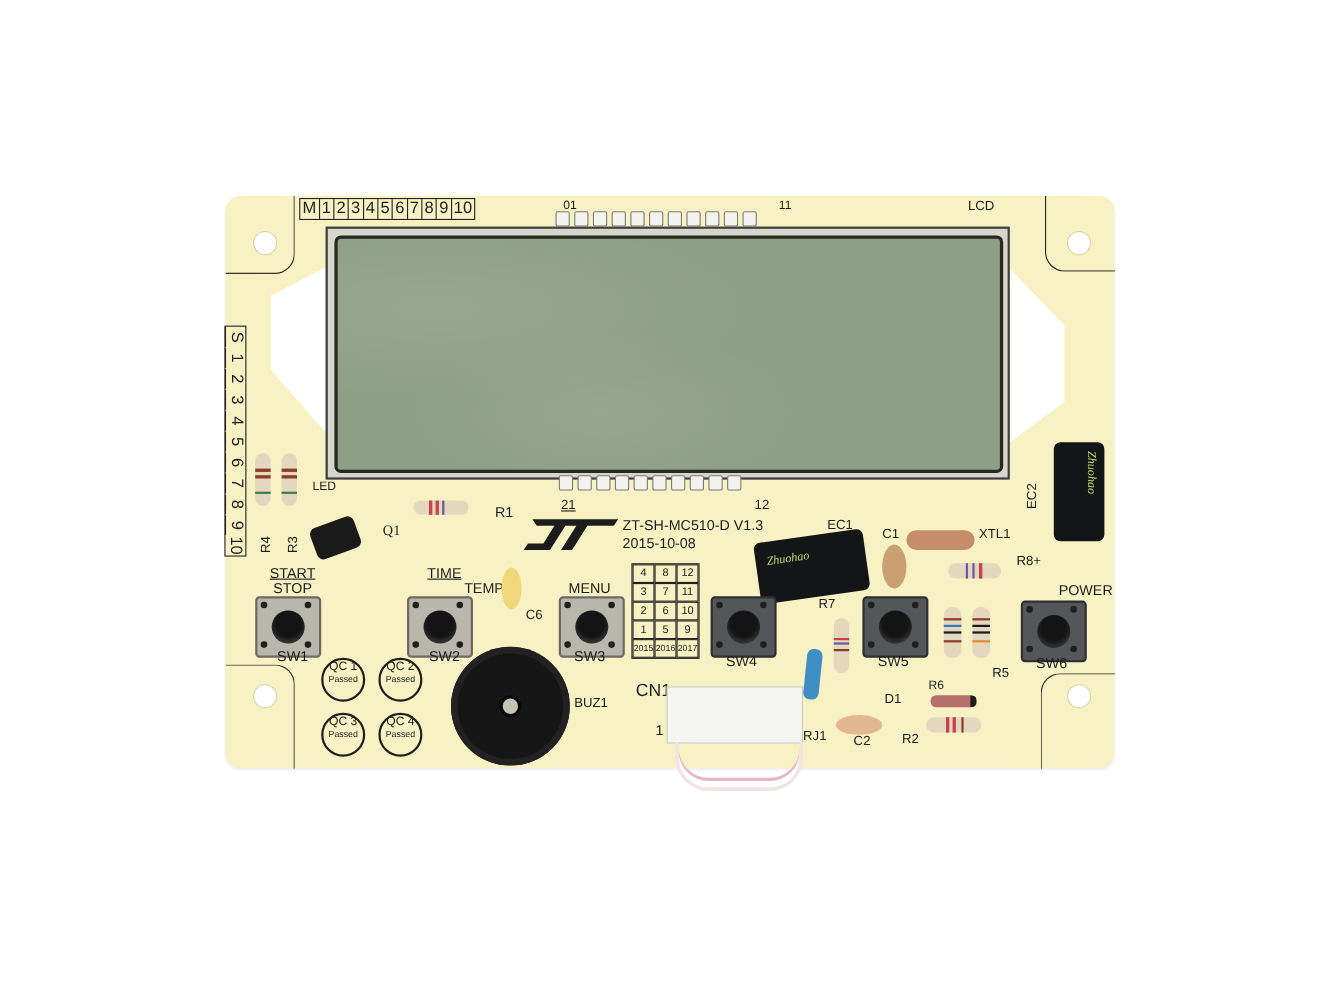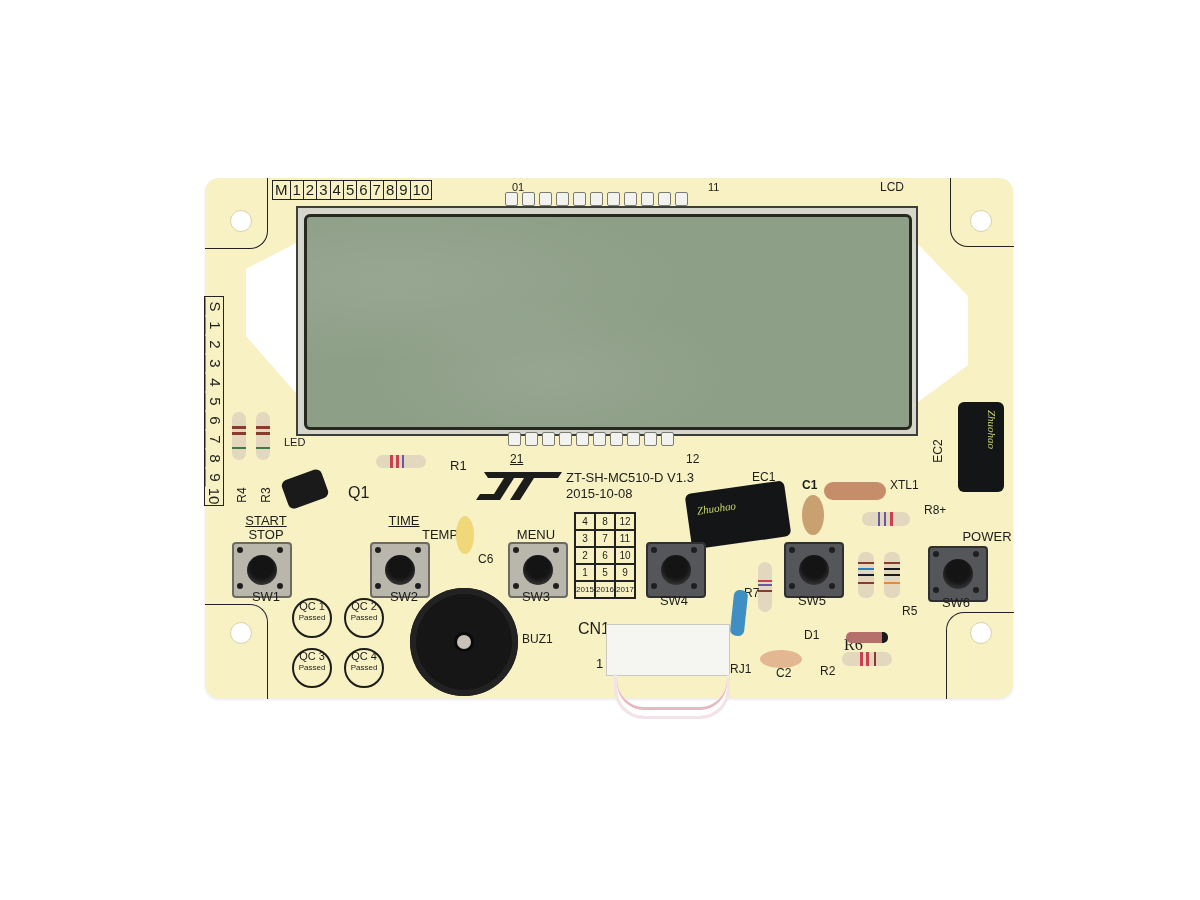"Q1" div.abs { font-family: none -> Liberation Serif, serif; font-size: 16px -> 13px; top: 484px -> 474px }
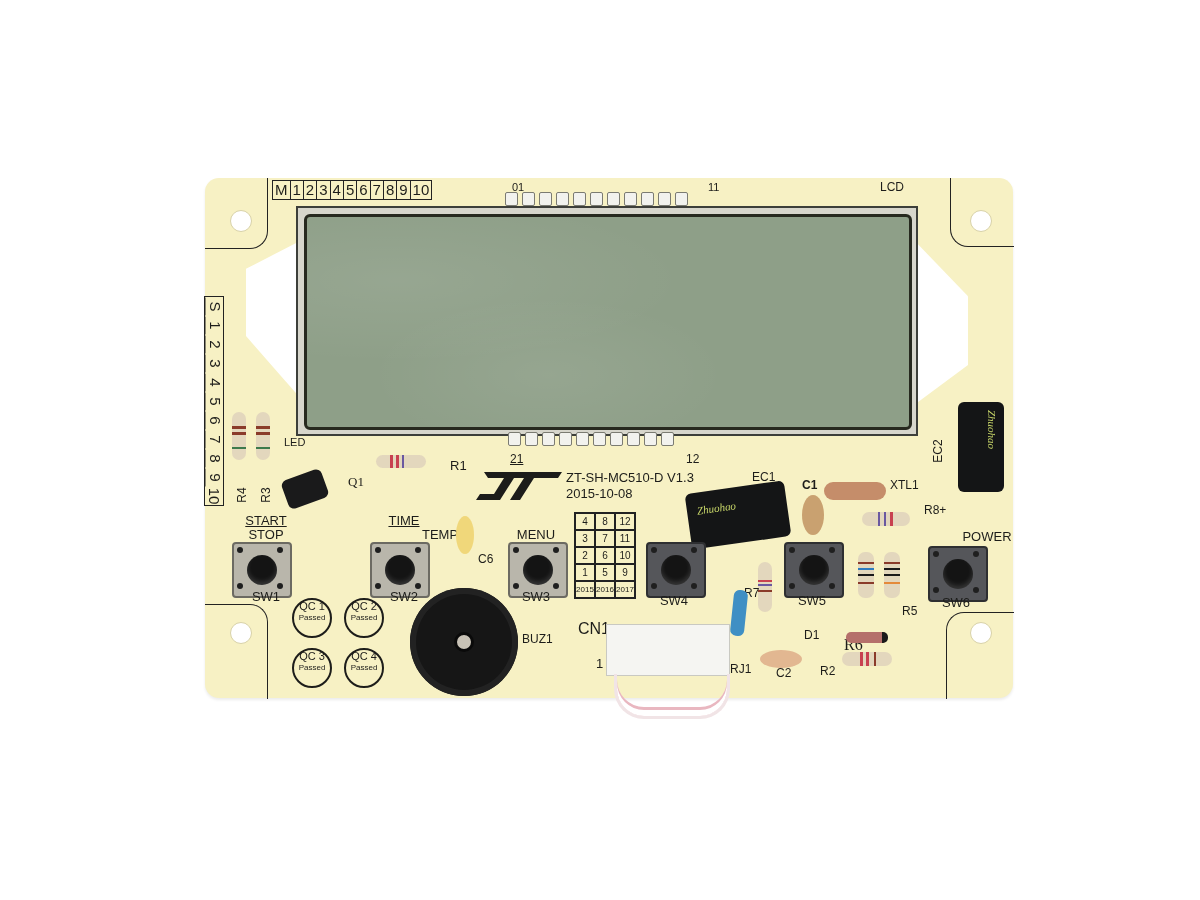"C1" div.abs { font-weight: bold -> none }
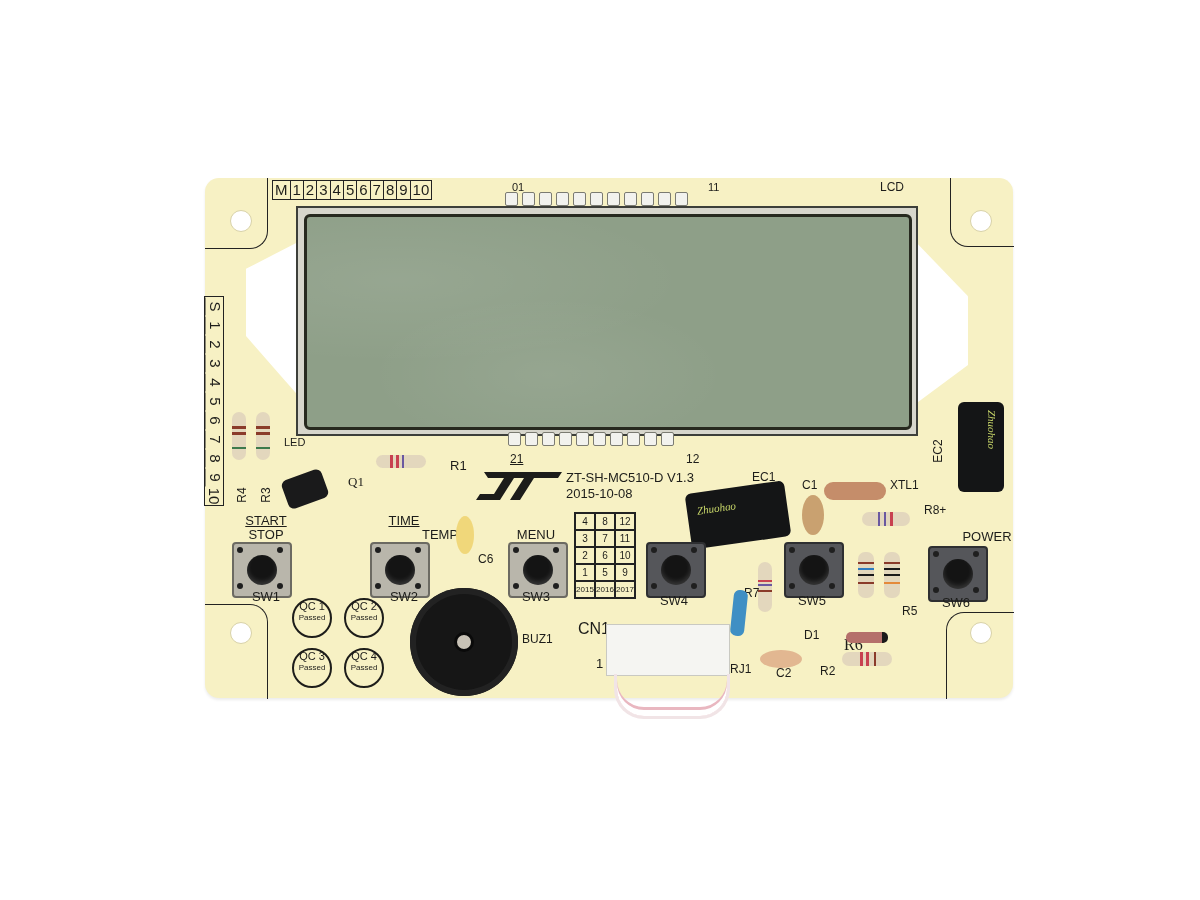"R7" div.abs { margin-top: 44px -> none }
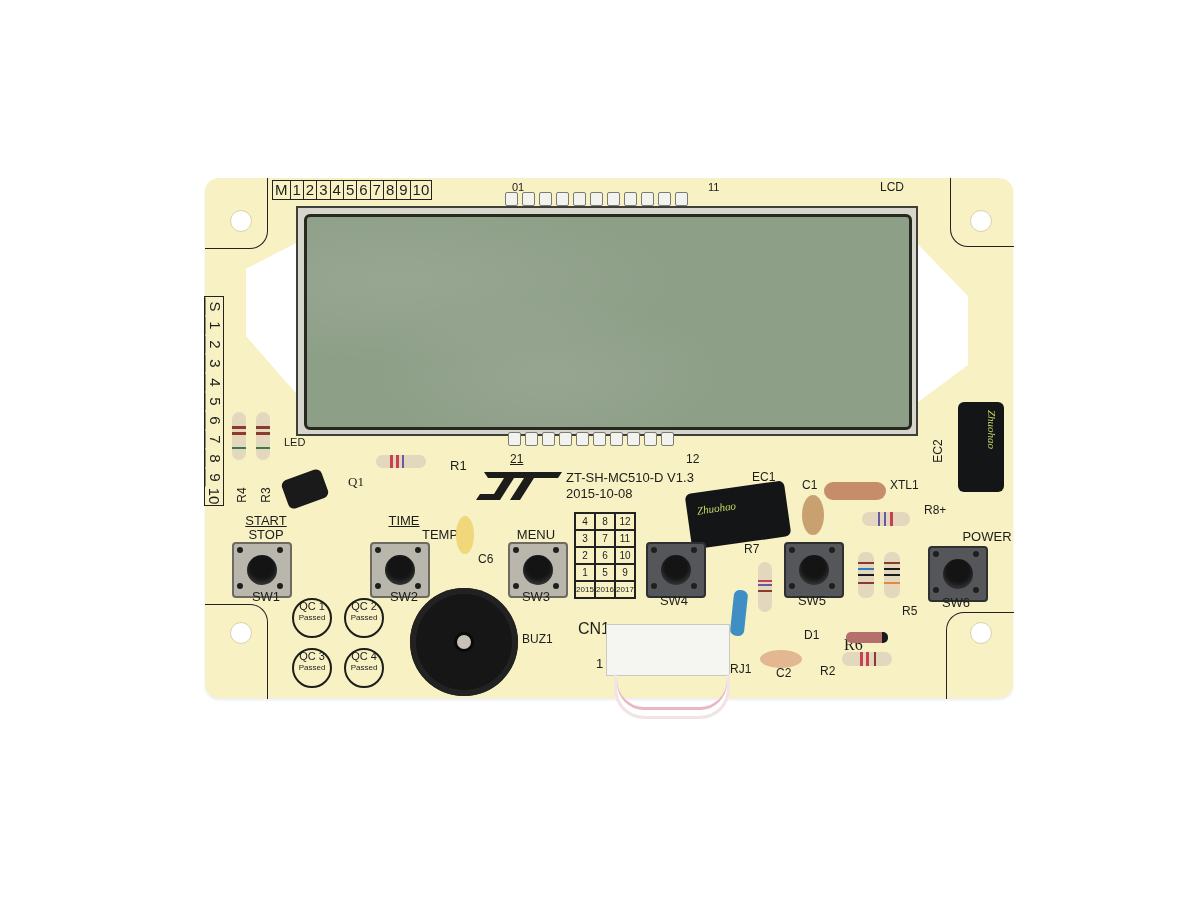"R6" div.abs { font-family: Liberation Serif, serif -> none; font-size: 16px -> 11px; top: 636px -> 617px }
